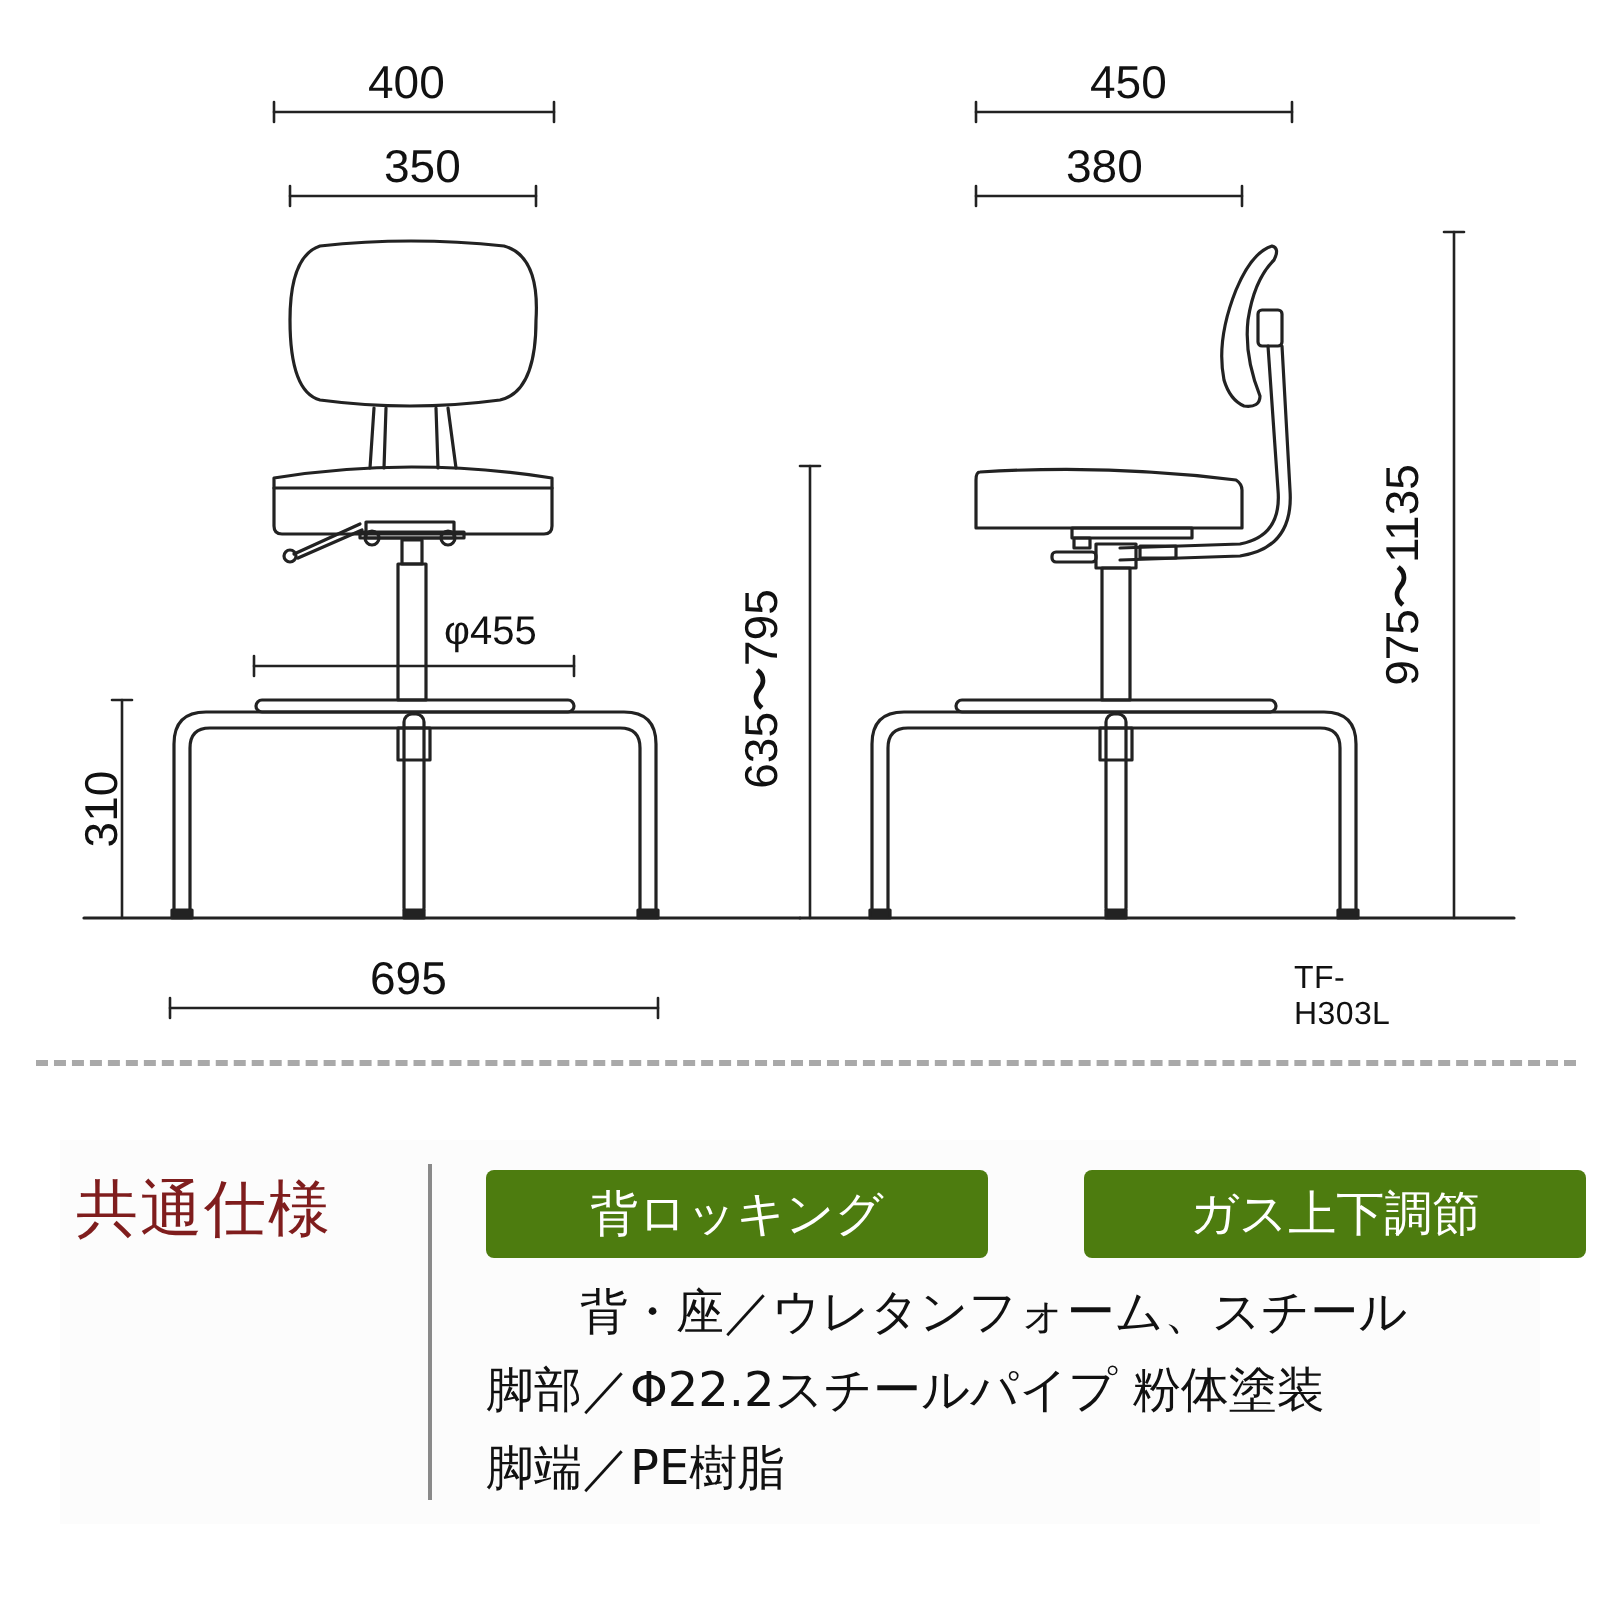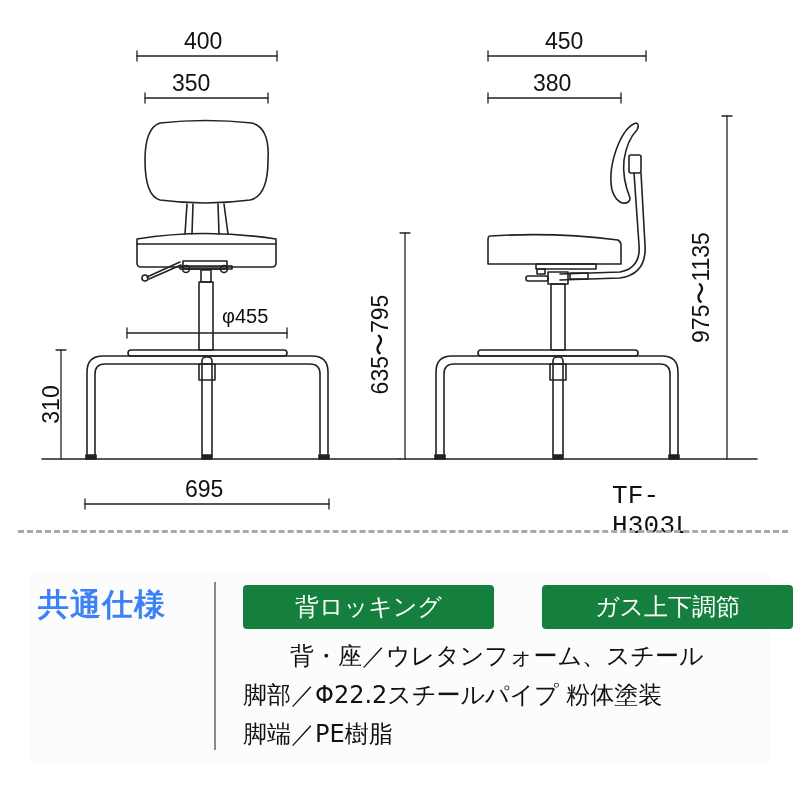"350" span.dim-label { left: 172px -> 192px }
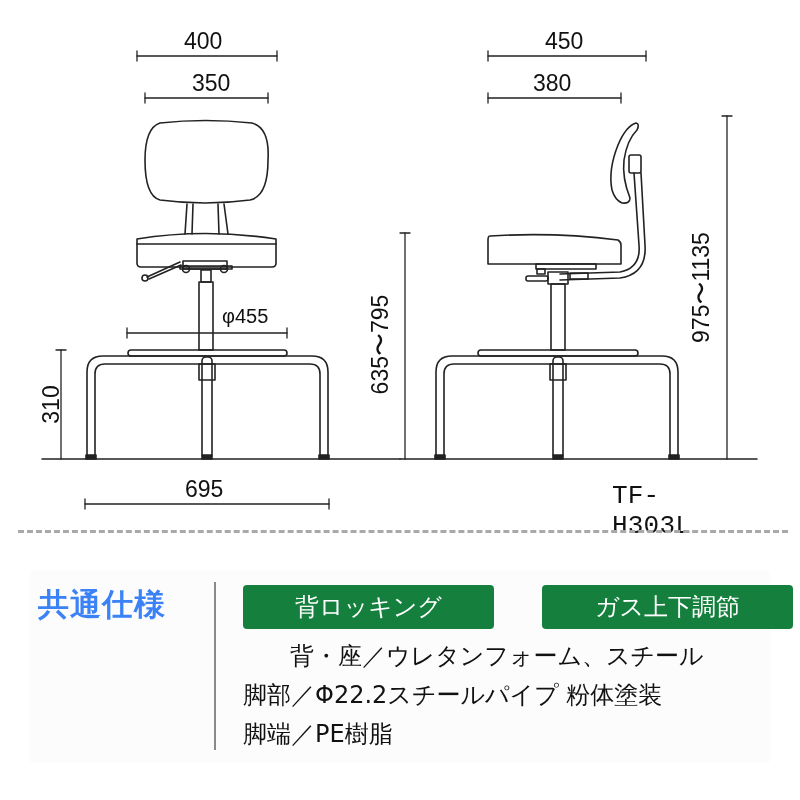"TF-H303L" .model-label { font-family: Liberation Mono, monospace -> Liberation Sans, sans-serif; font-size: 26px -> 16px; left: 612px -> 647px }
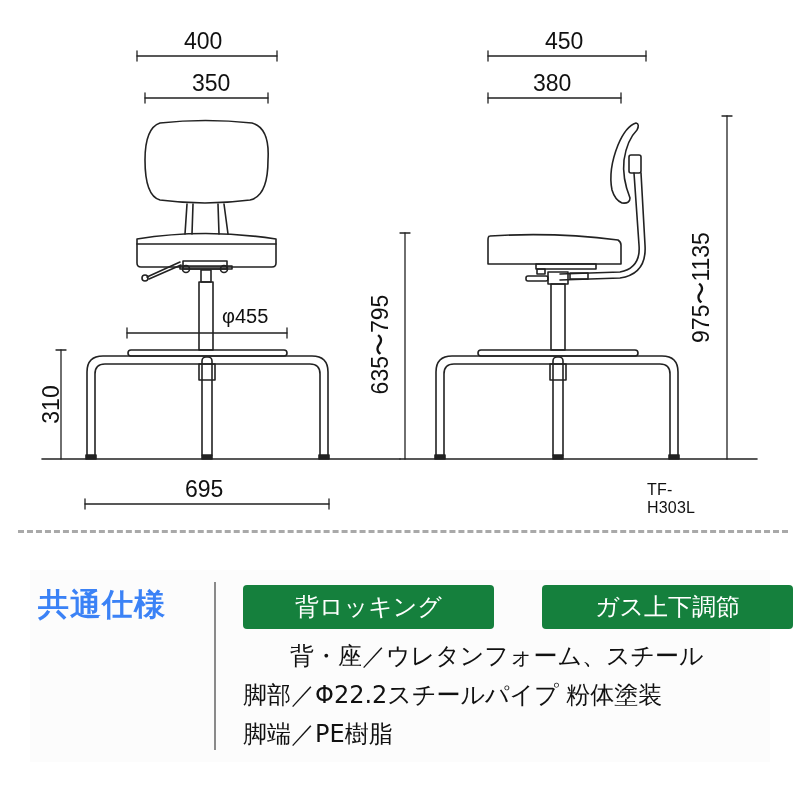"共通仕様" .spec-title { color: #3b82f6 -> #7f1d1d; font-weight: bold -> normal }
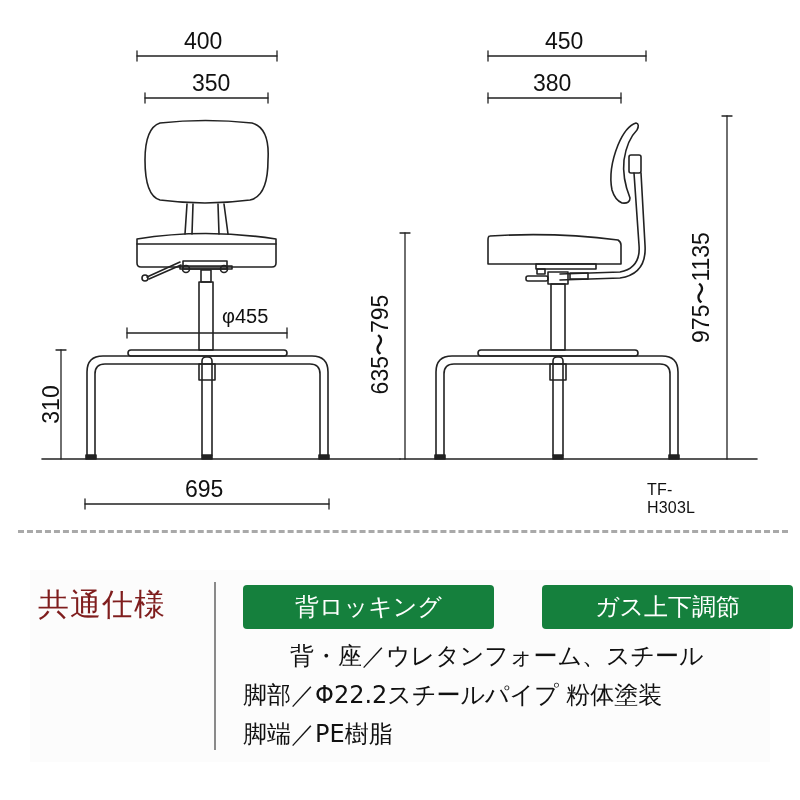"背ロッキング" .badge { background: #15803d -> #4d7c0f }
